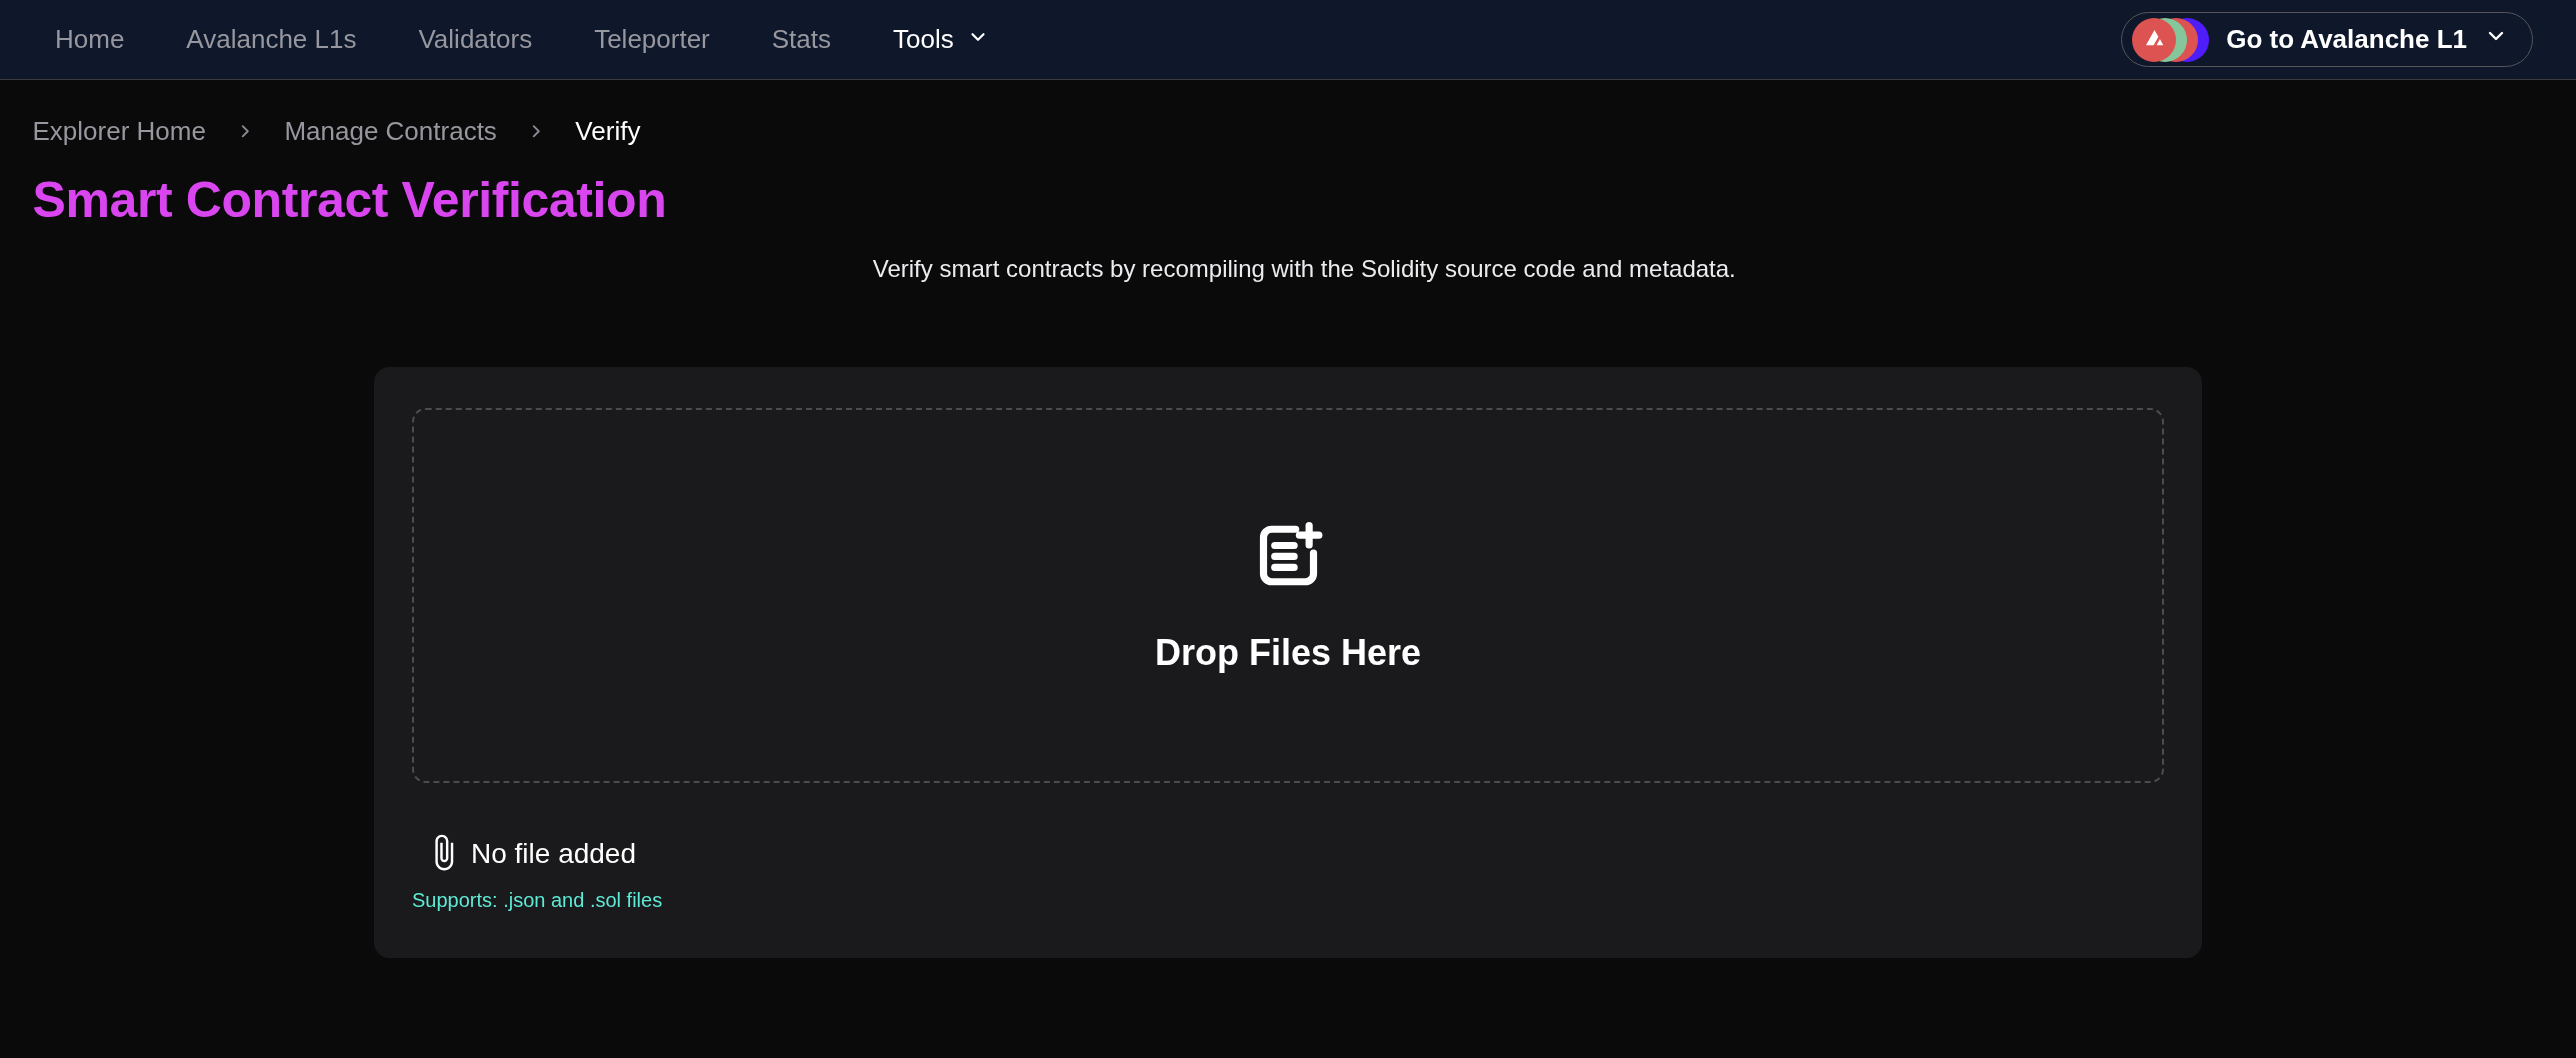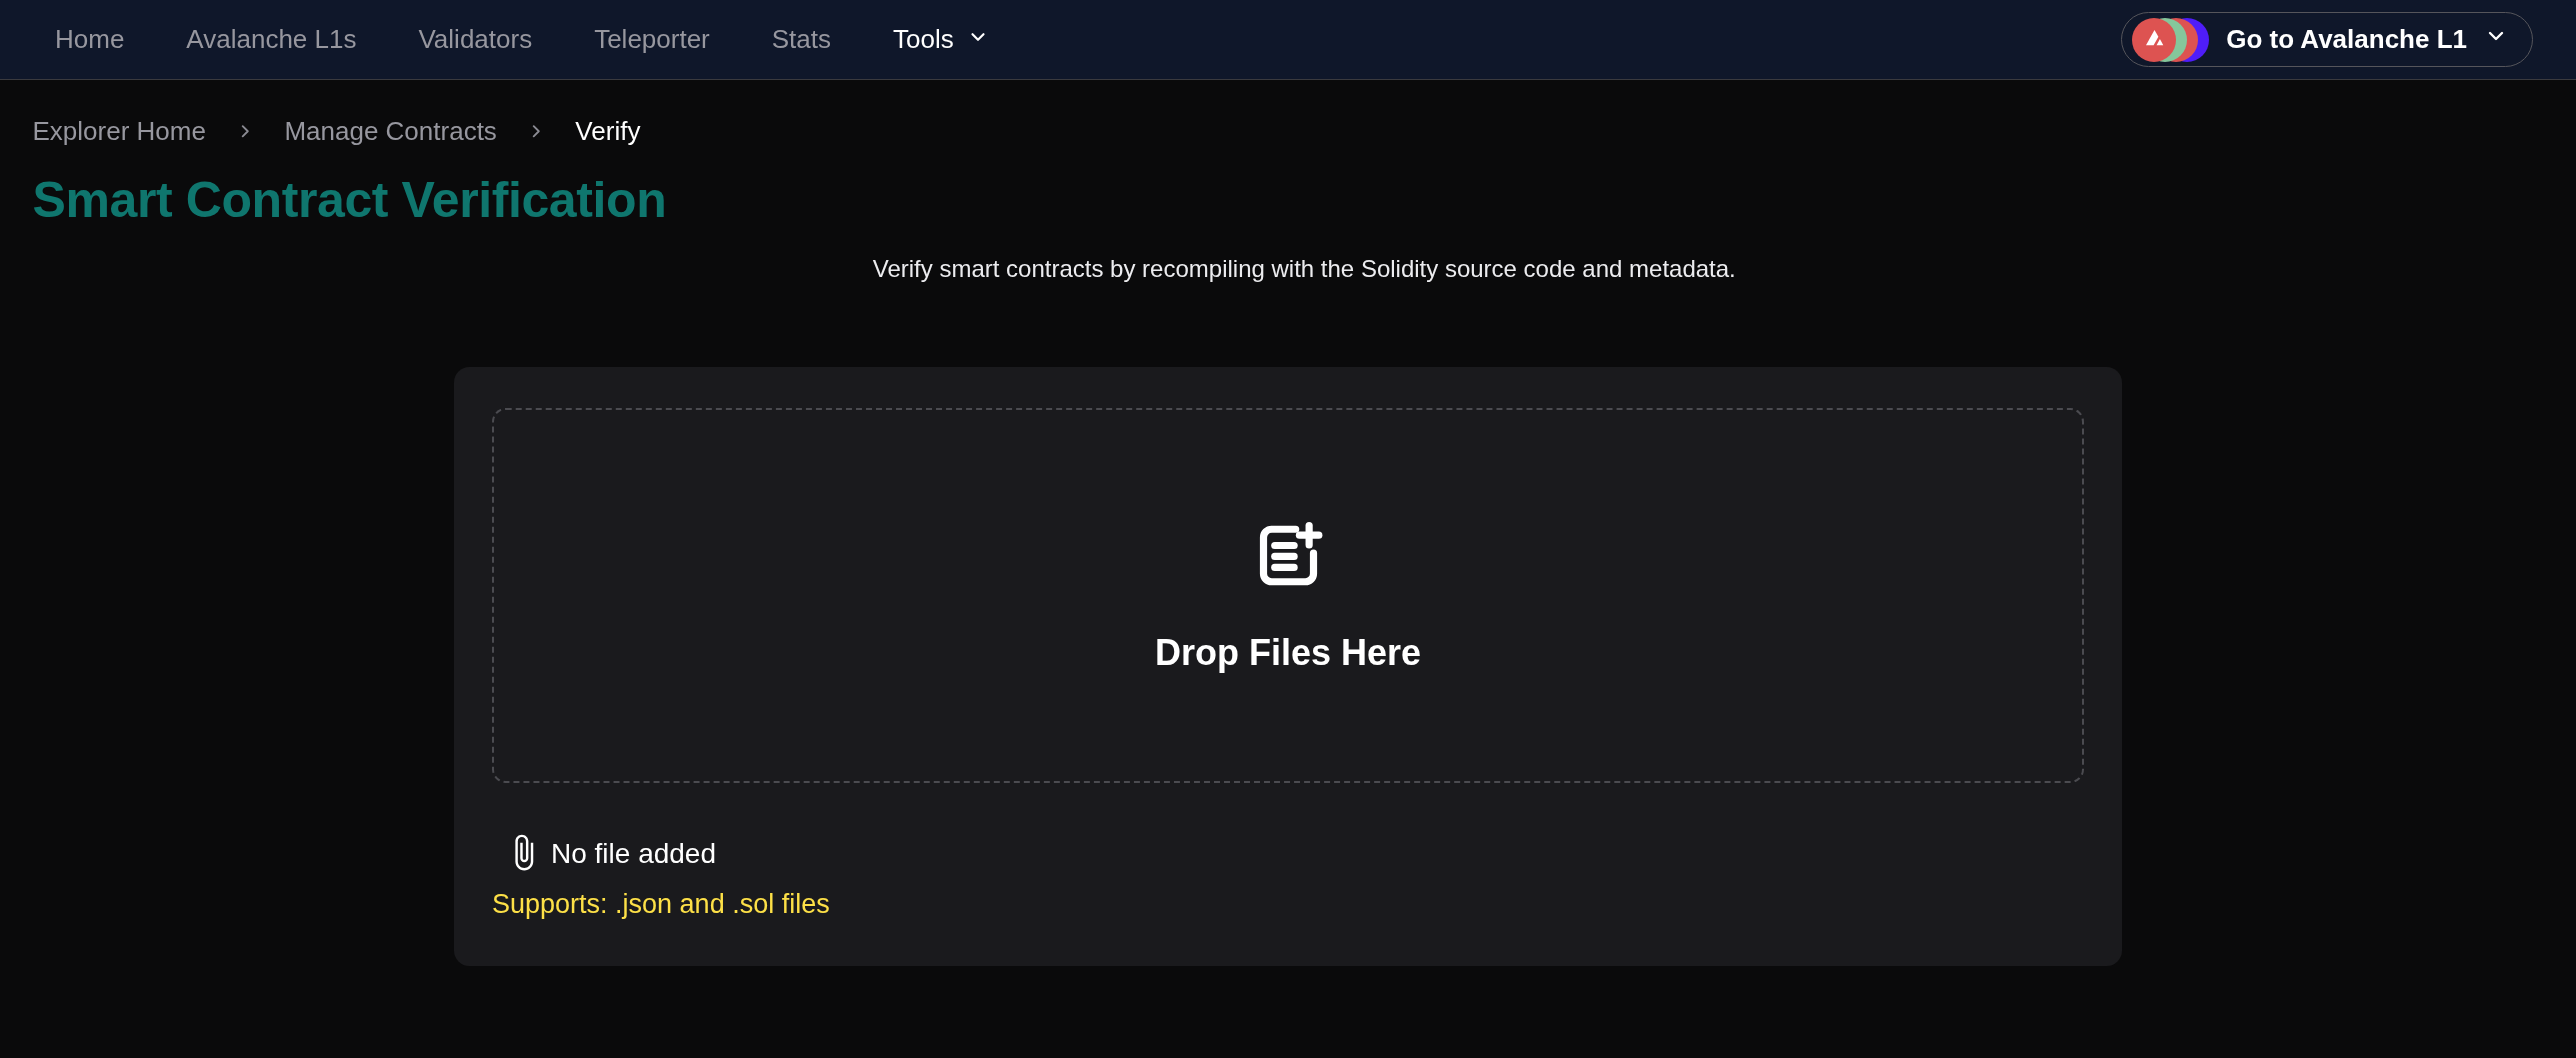"Smart Contract Verification" .page-title { color: #0f766e -> #d946ef }
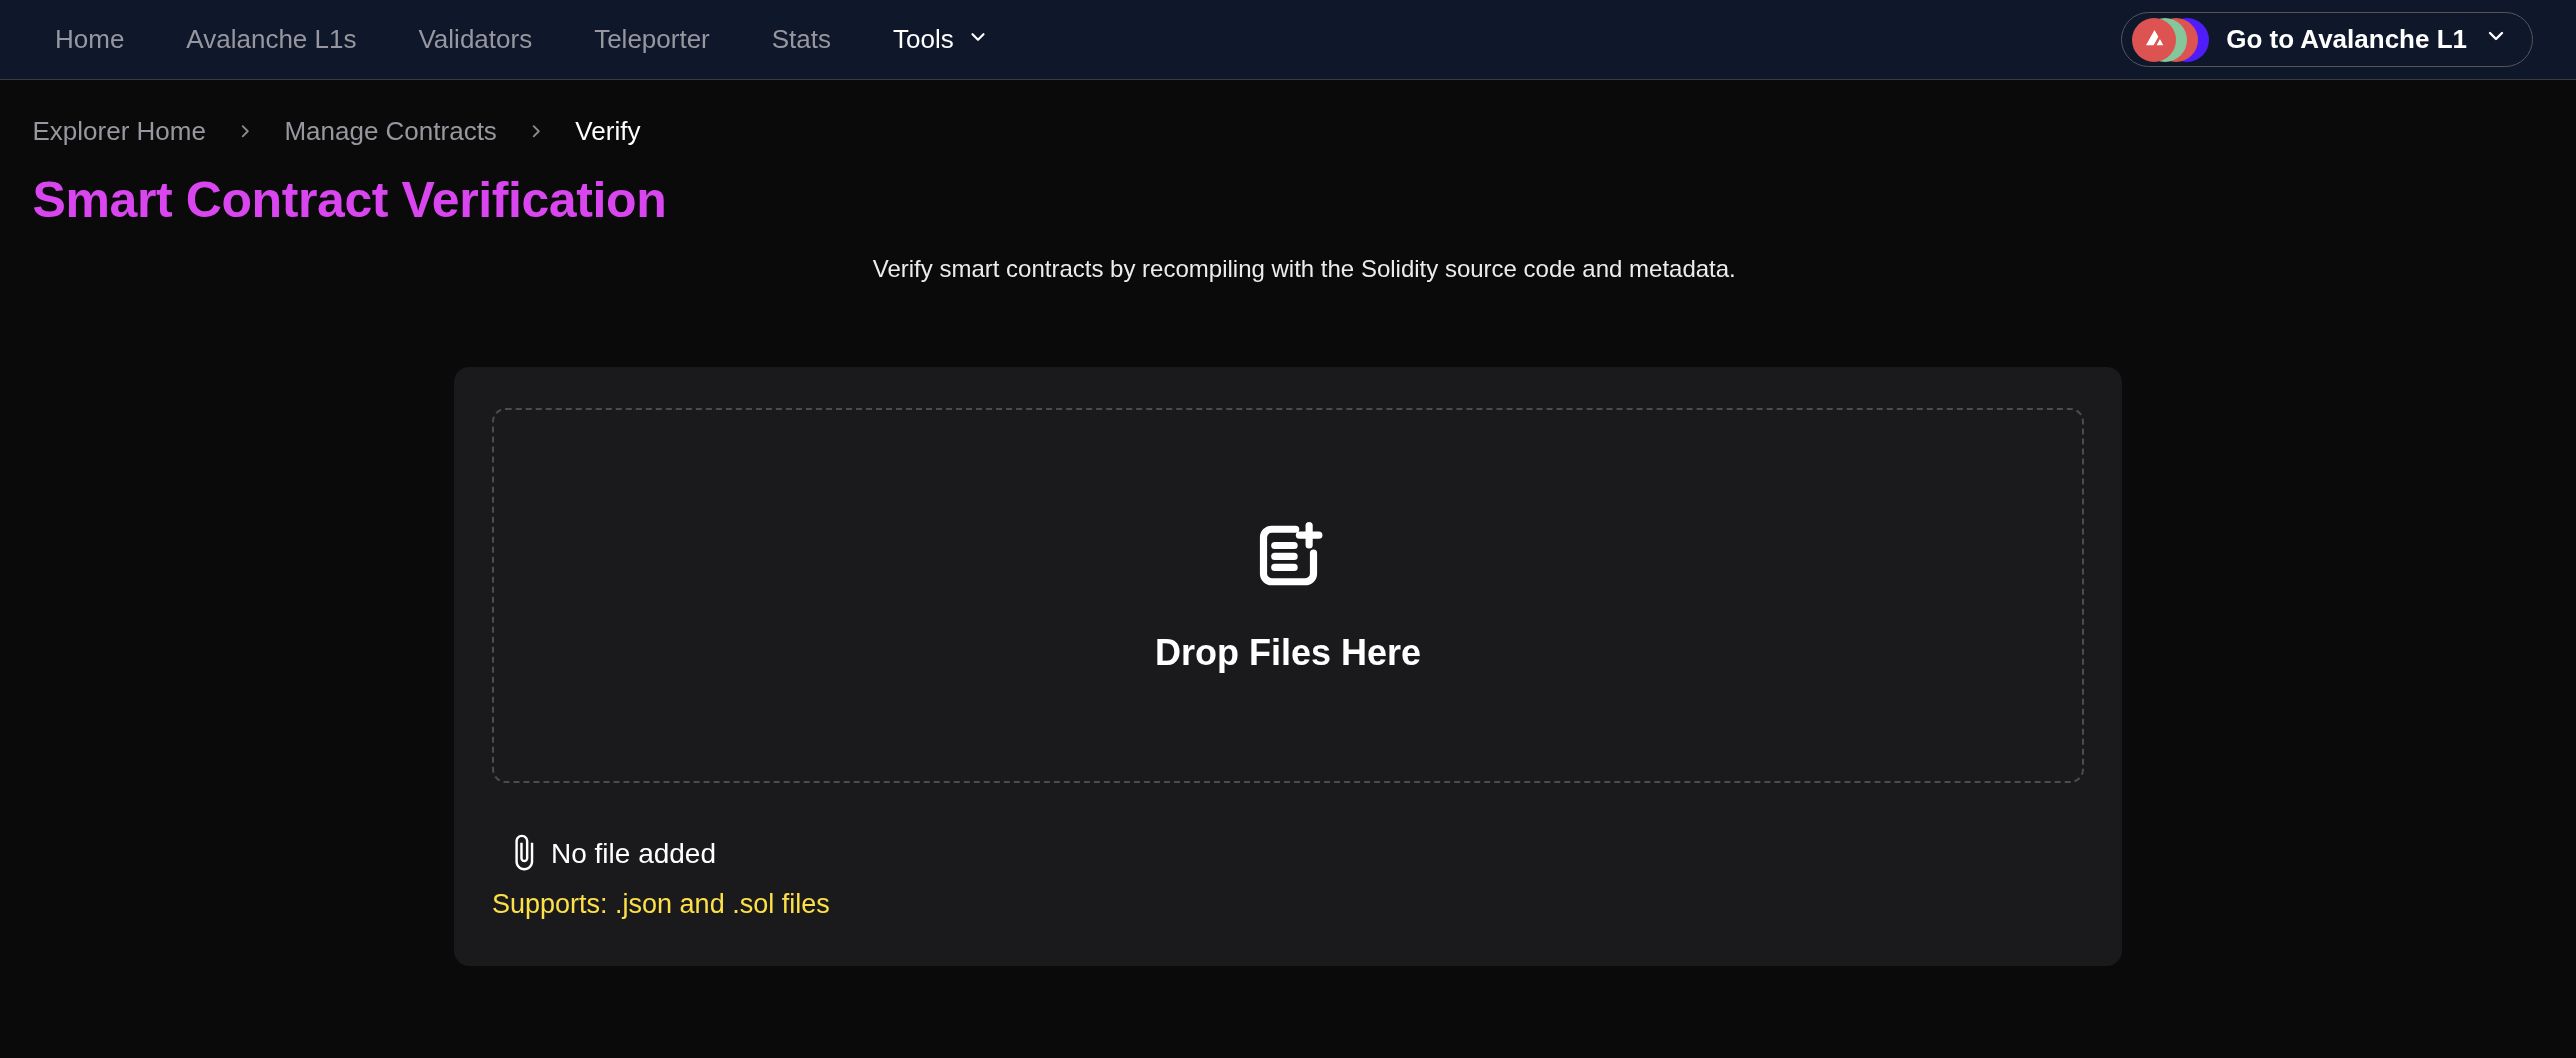"Drop Files Here" .card { width: 1668px -> 1828px }
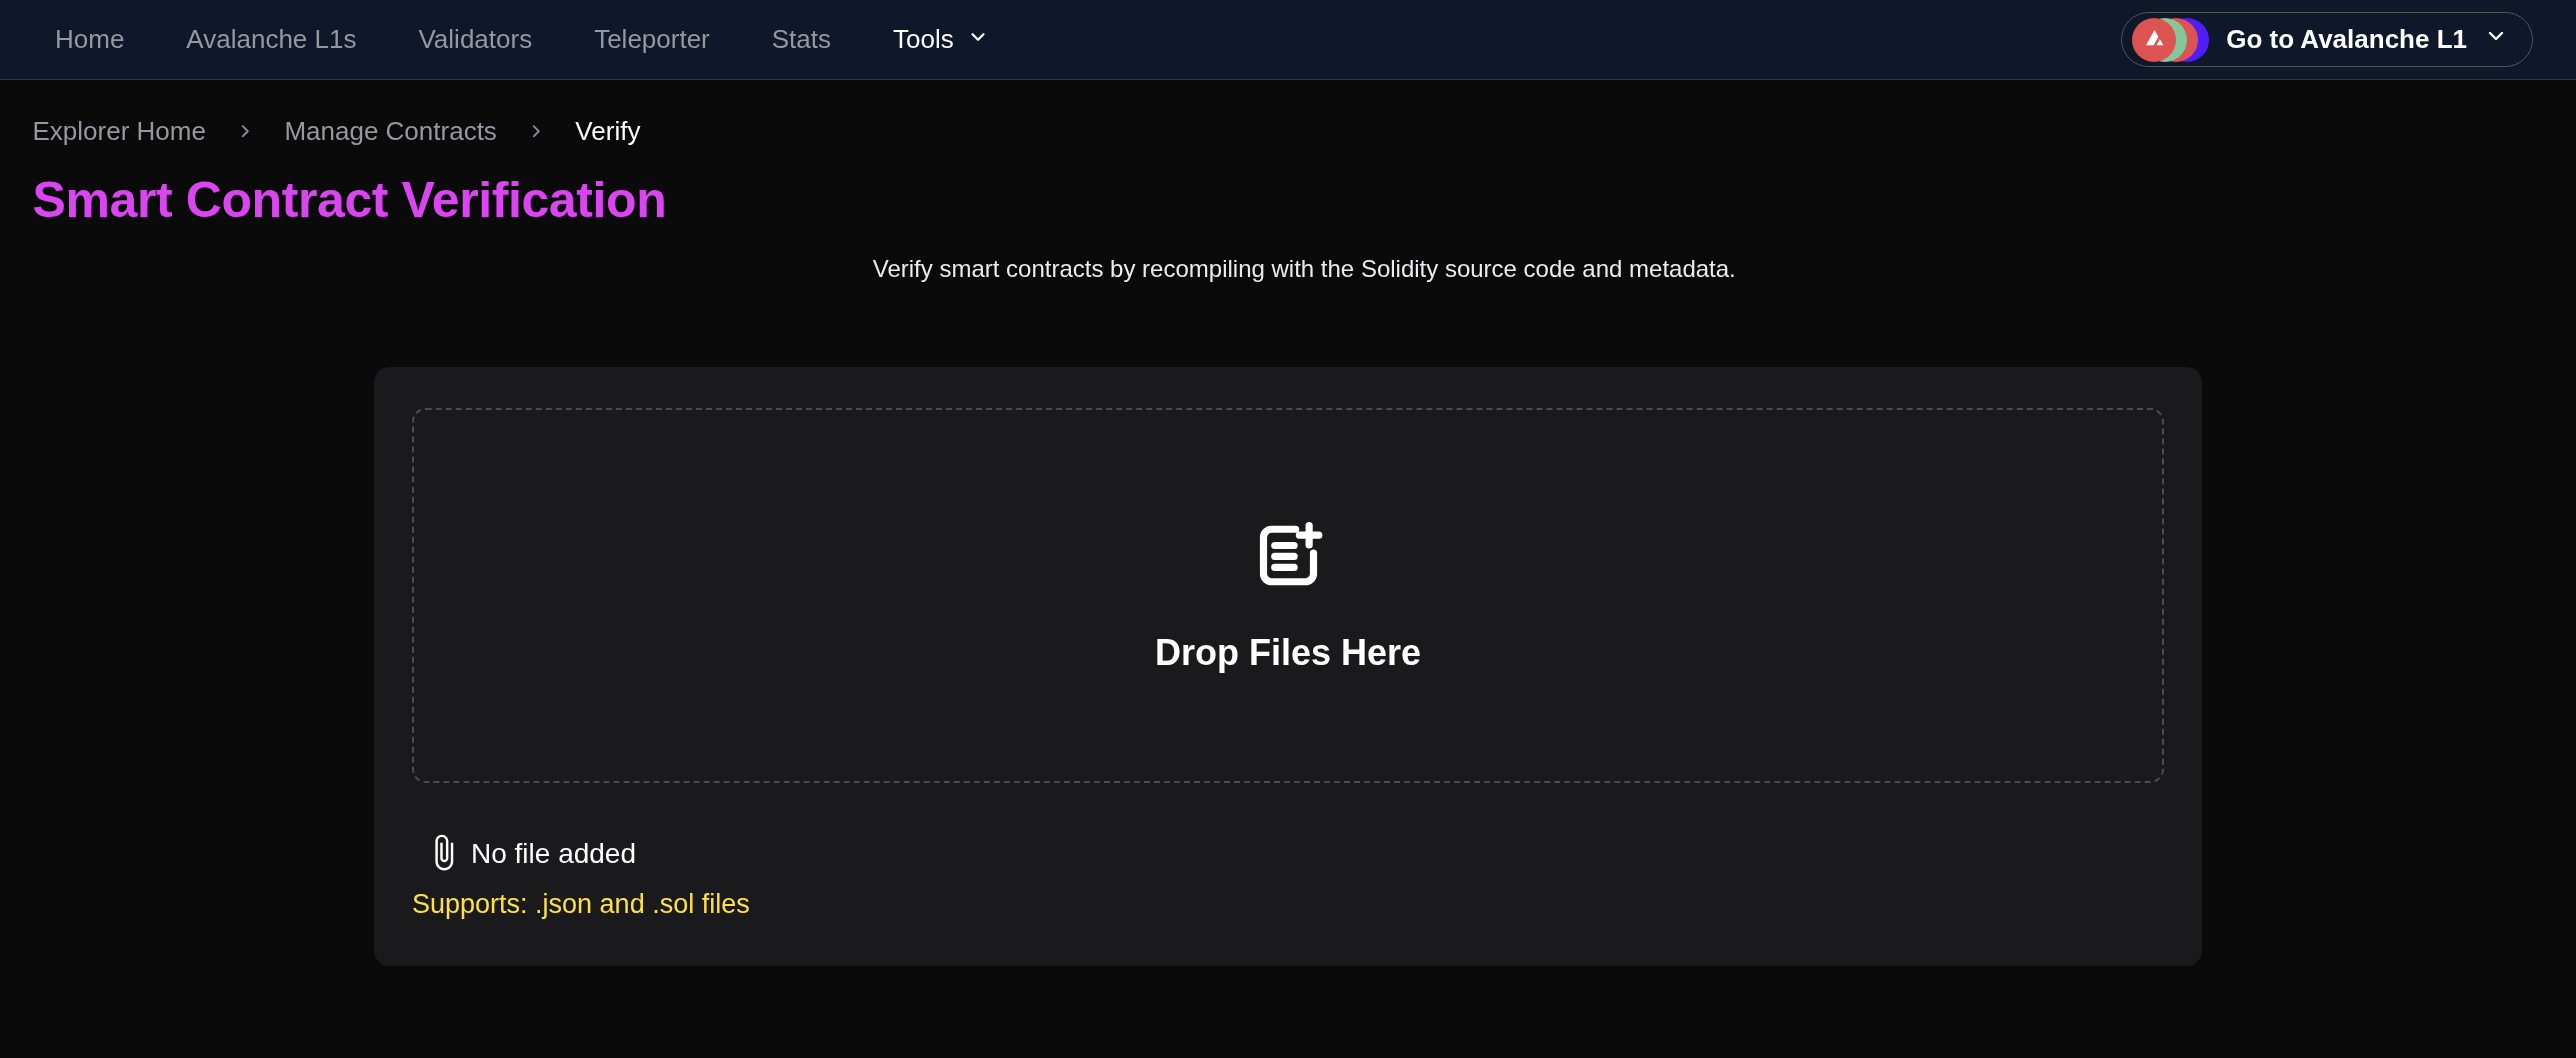"Supports: .json and .sol files" .supports { color: #fde047 -> #5eead4; font-size: 27px -> 20px }
